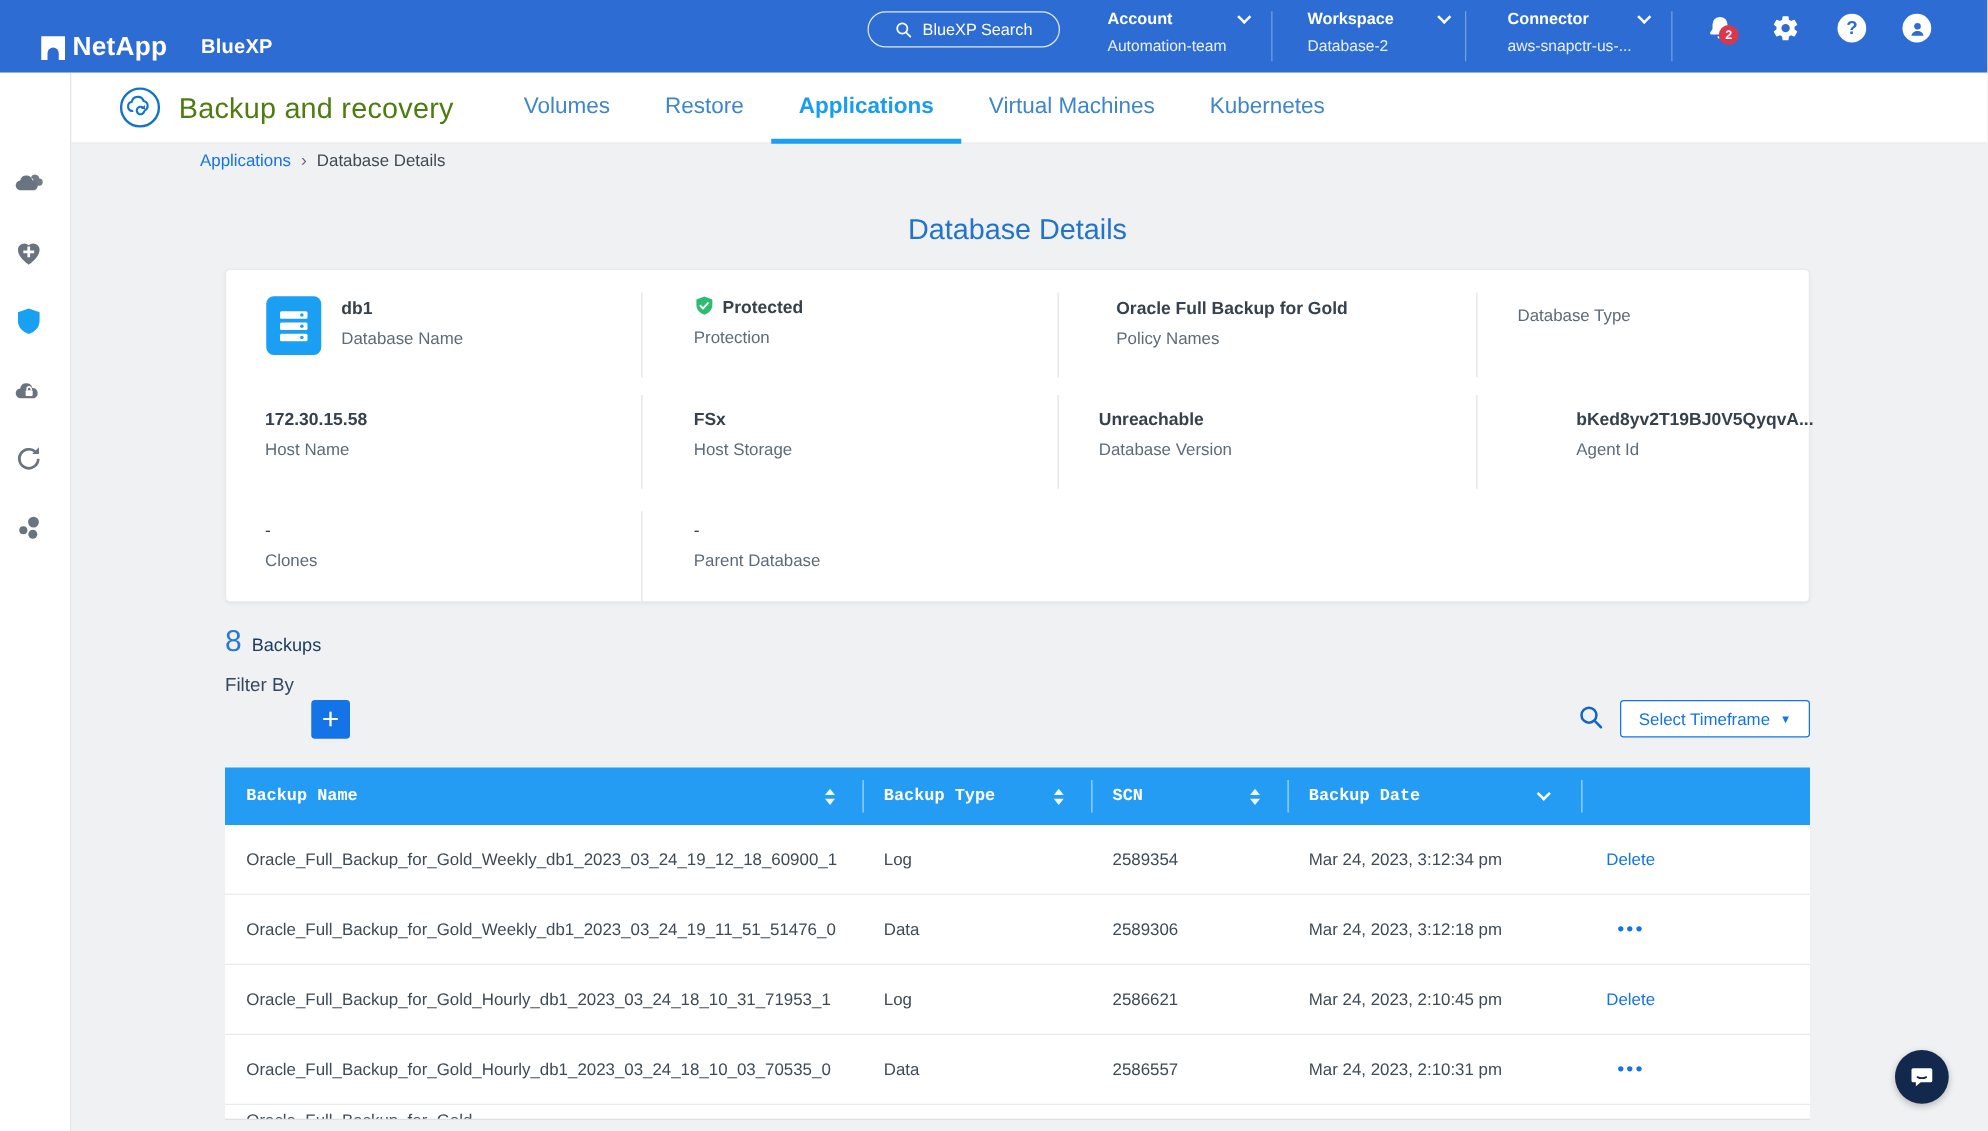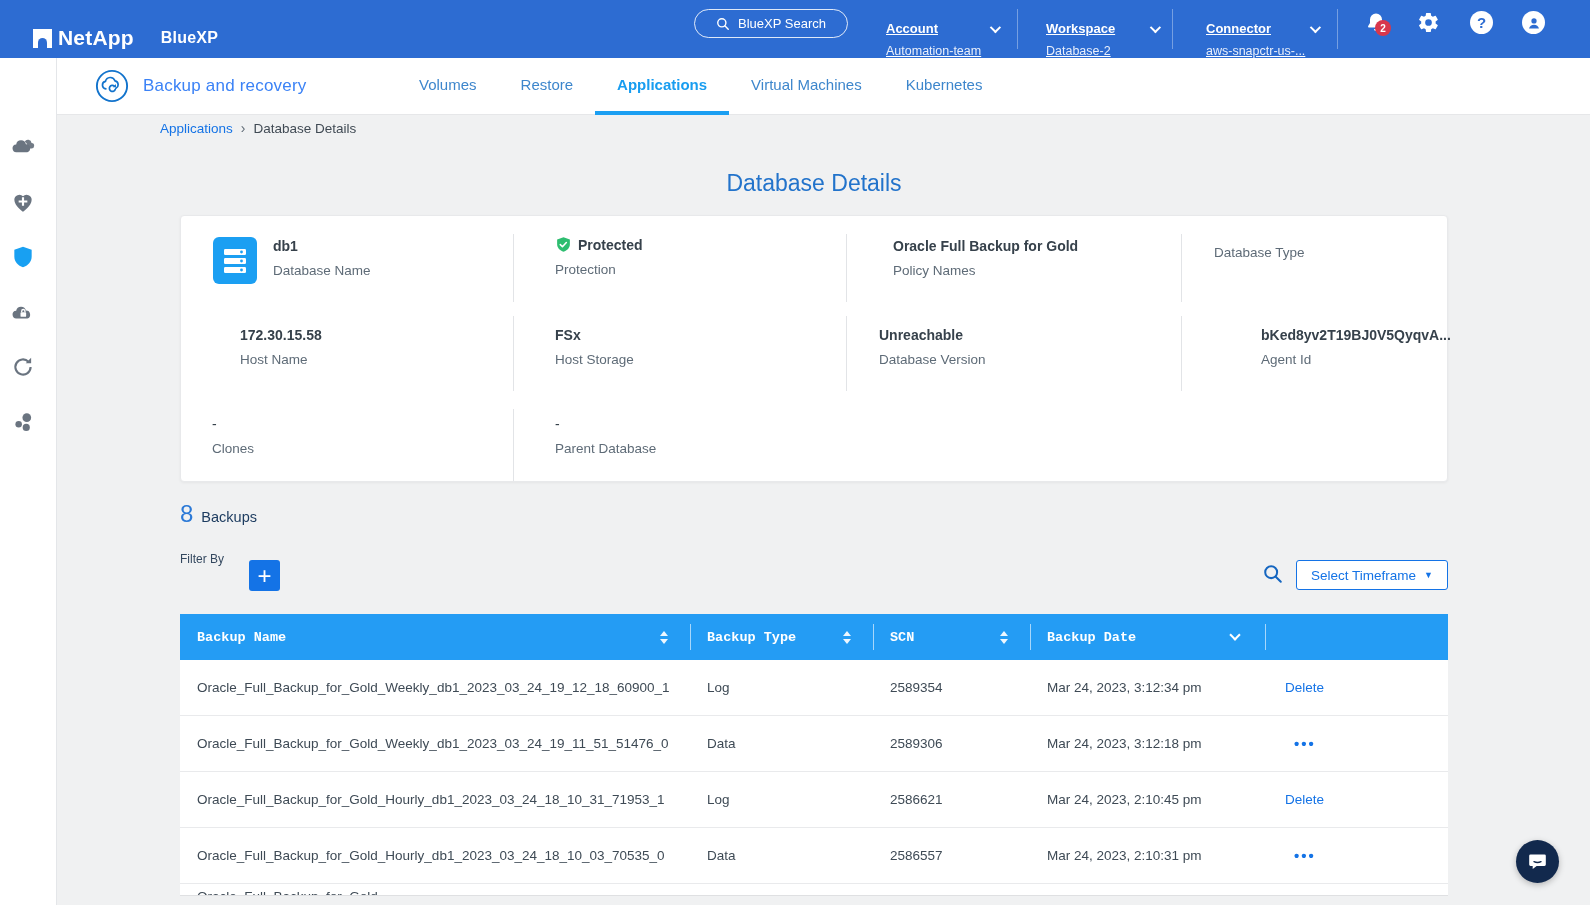"Account" .tb-menu { text-decoration: underline -> none; top: 21px -> 7px }
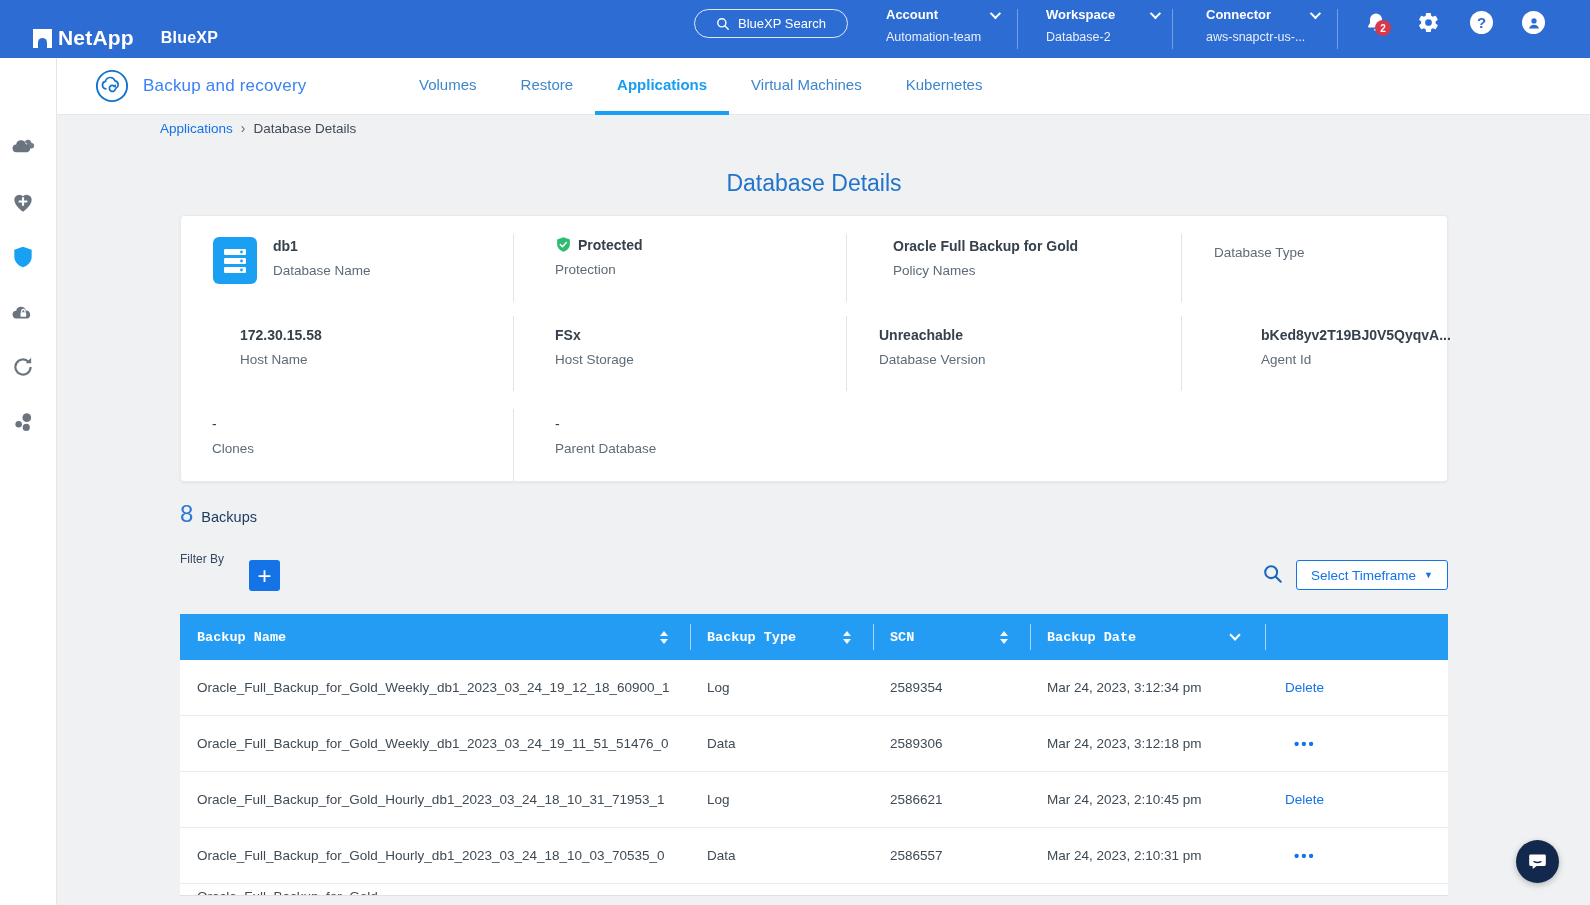"Backup and recovery" .service-title { color: #3b82f6 -> #4d7c0f; font-size: 17px -> 23px }
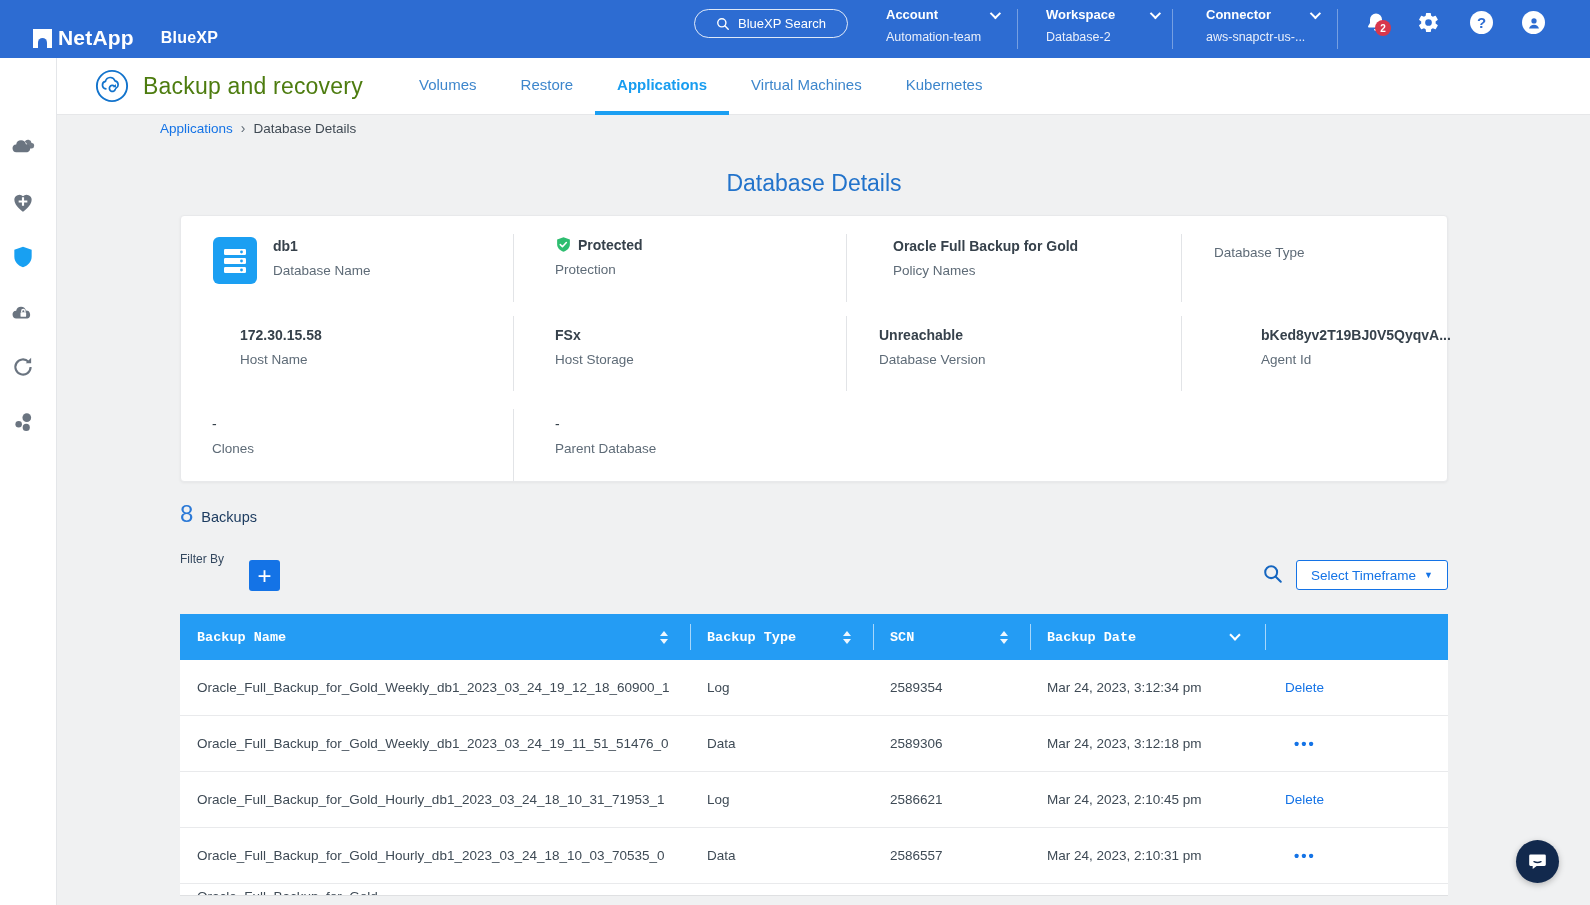"Volumes" .tab { font-size: 15px -> 18px }
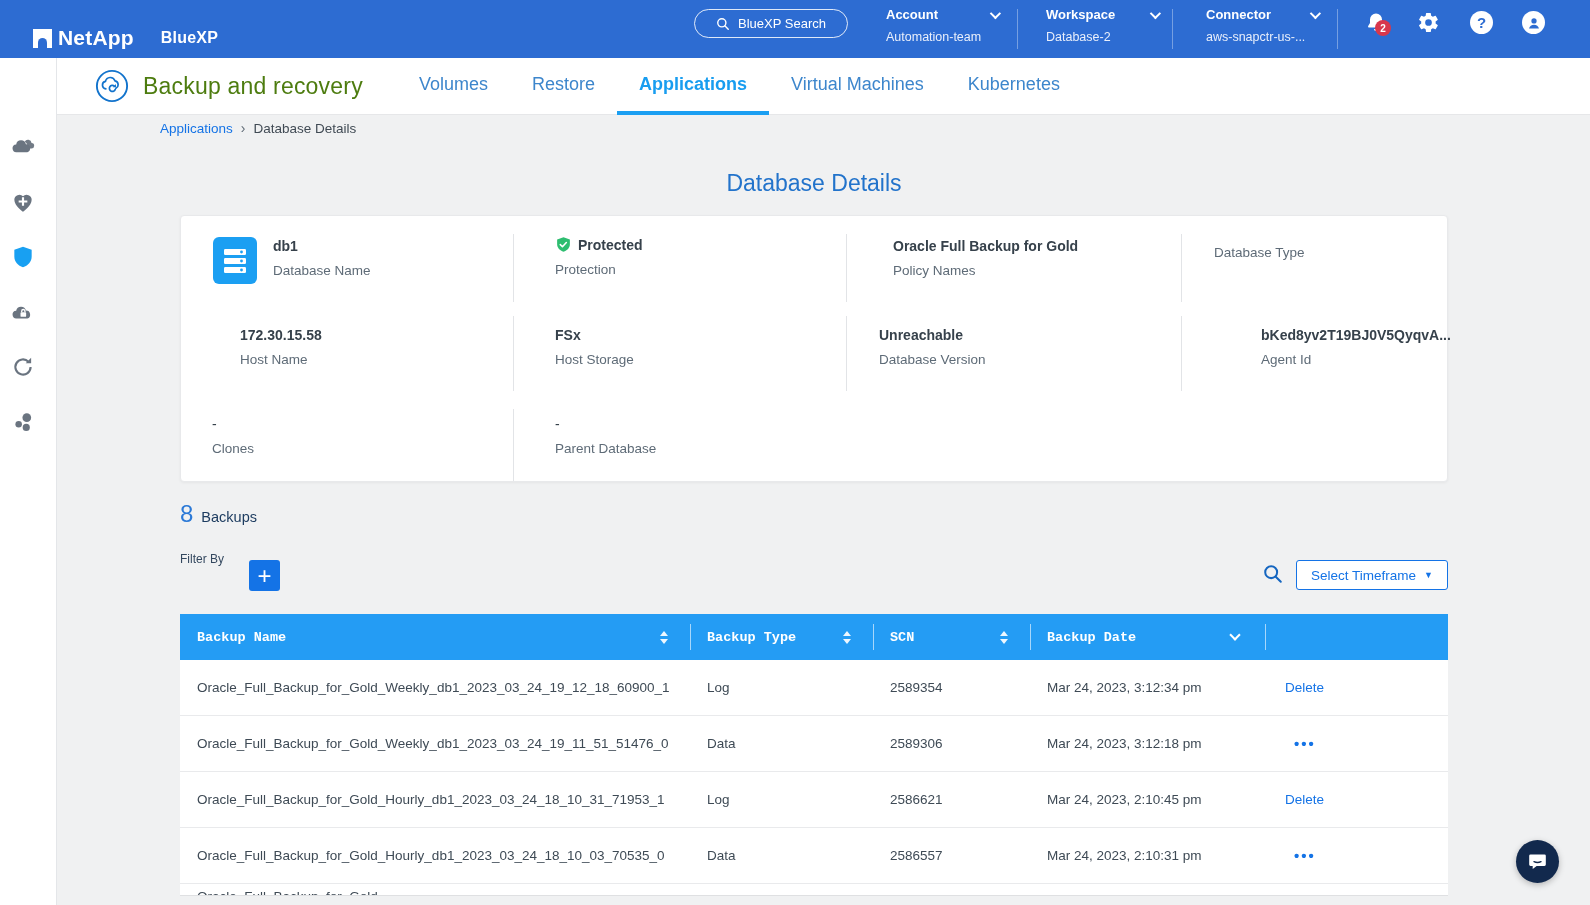"172.30.15.58" div.cell { margin-left: 28px -> none }
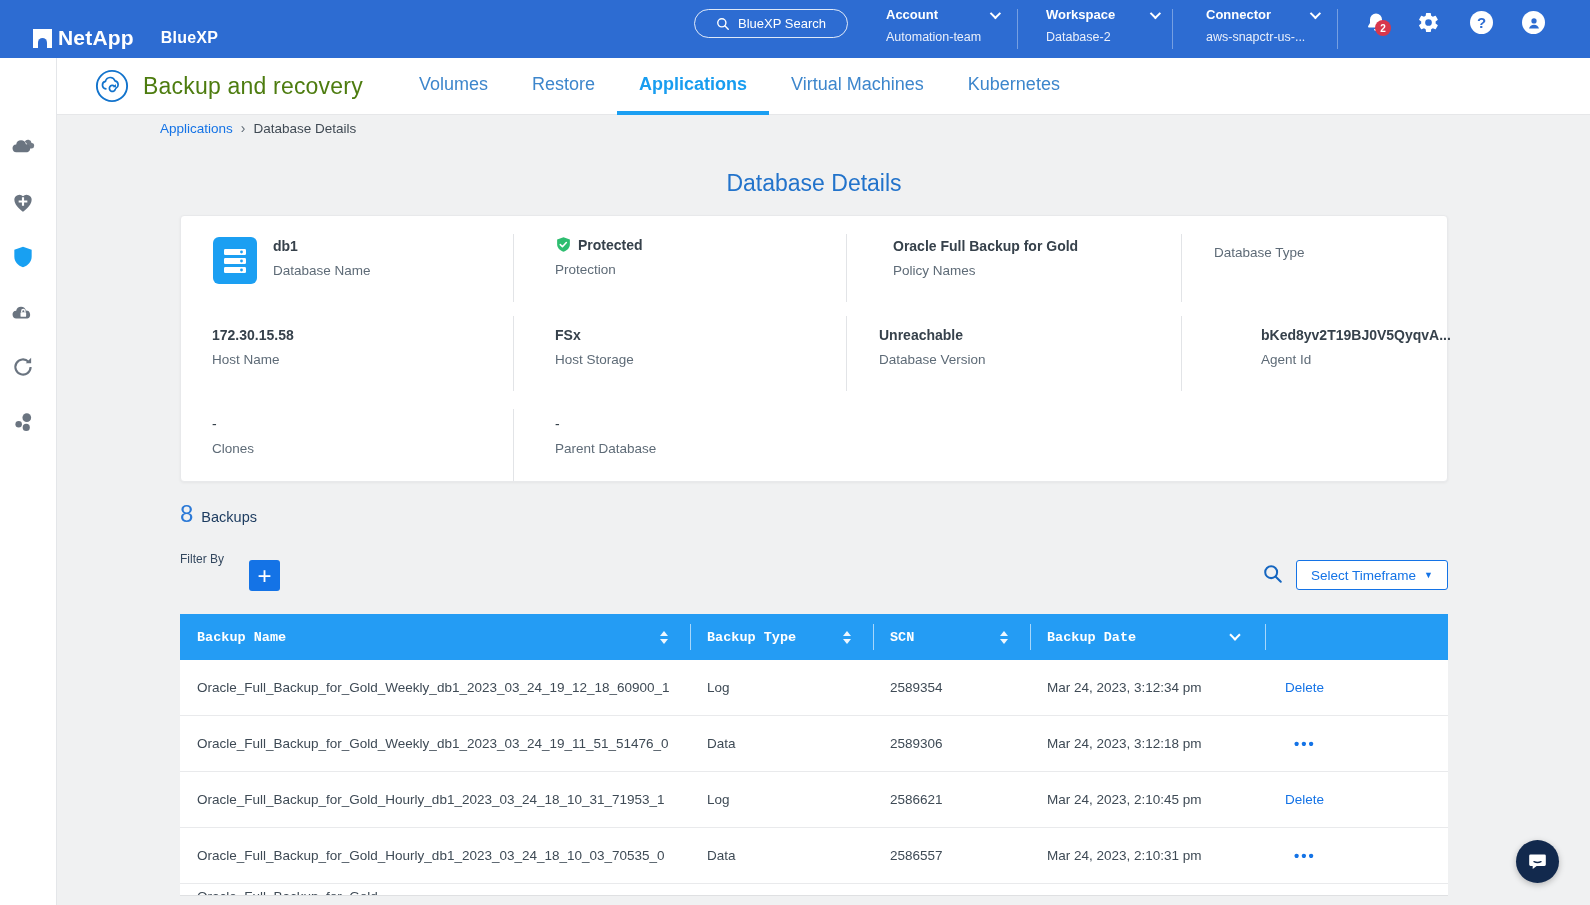"Filter By" .filter-label { font-size: 12px -> 15px; top: 552px -> 540px }
